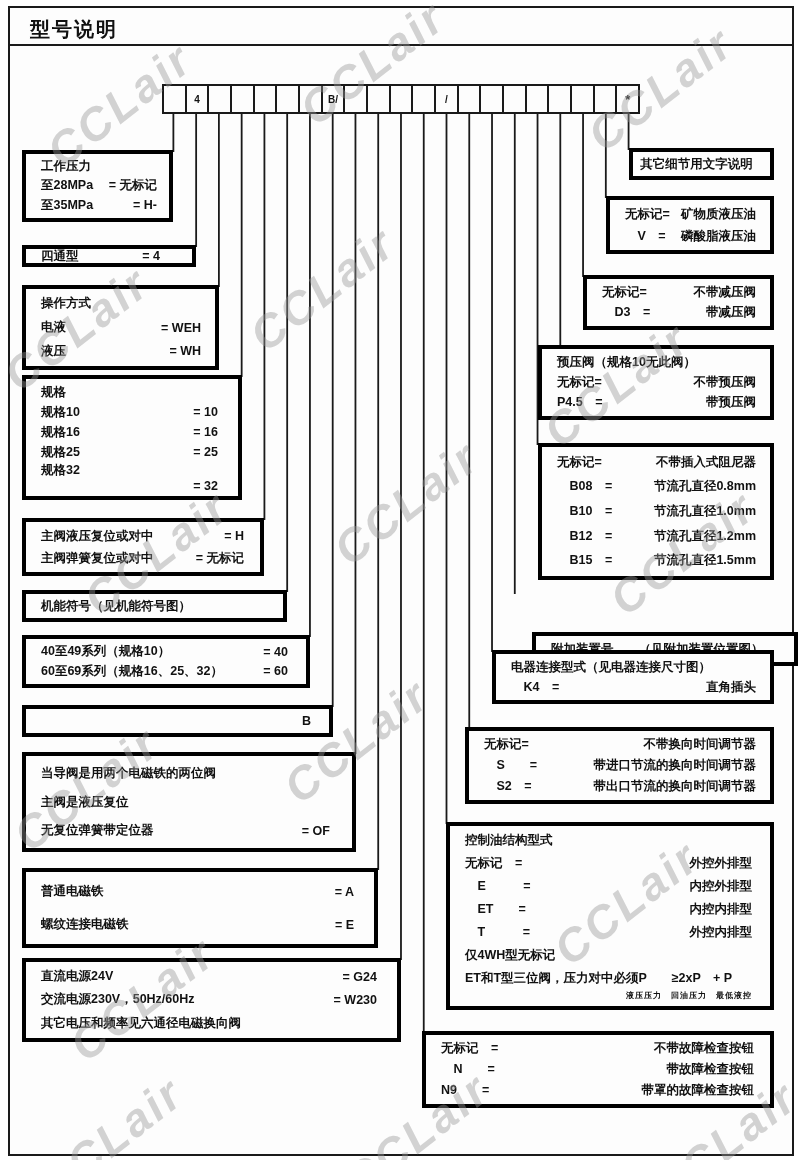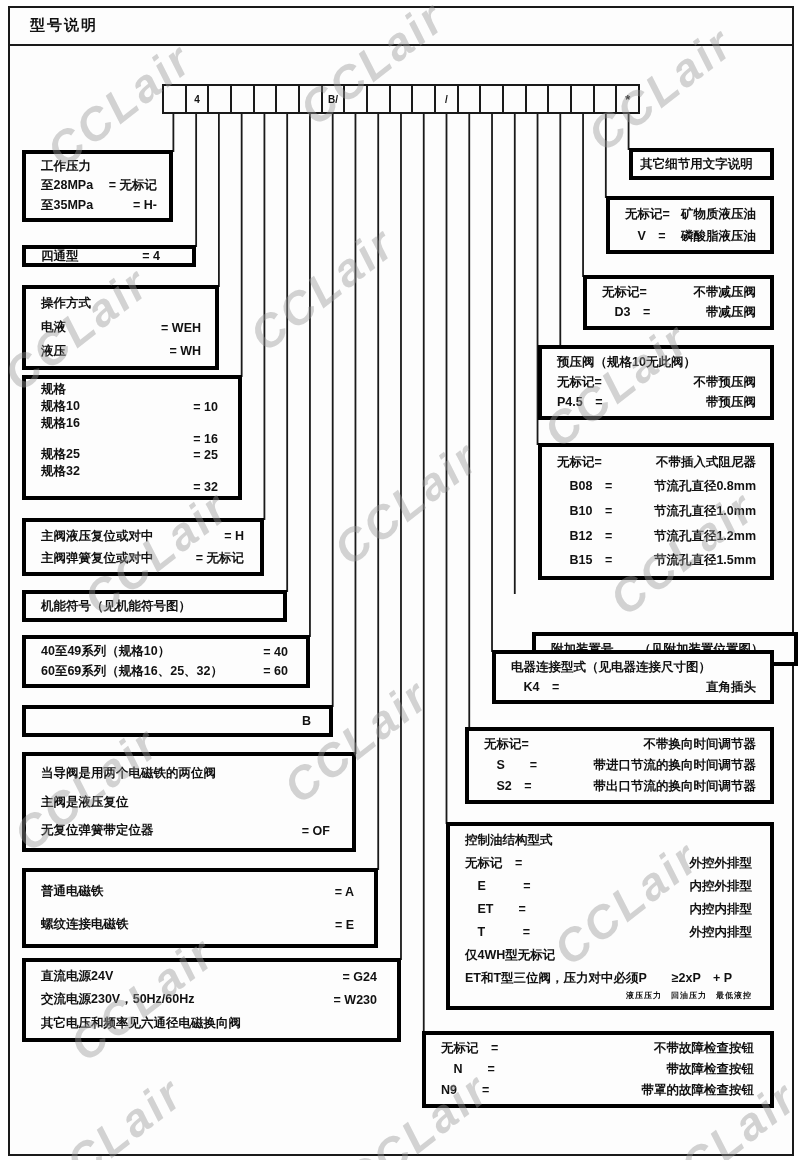"型号说明" #page-title { font-size: 15px -> 20px }
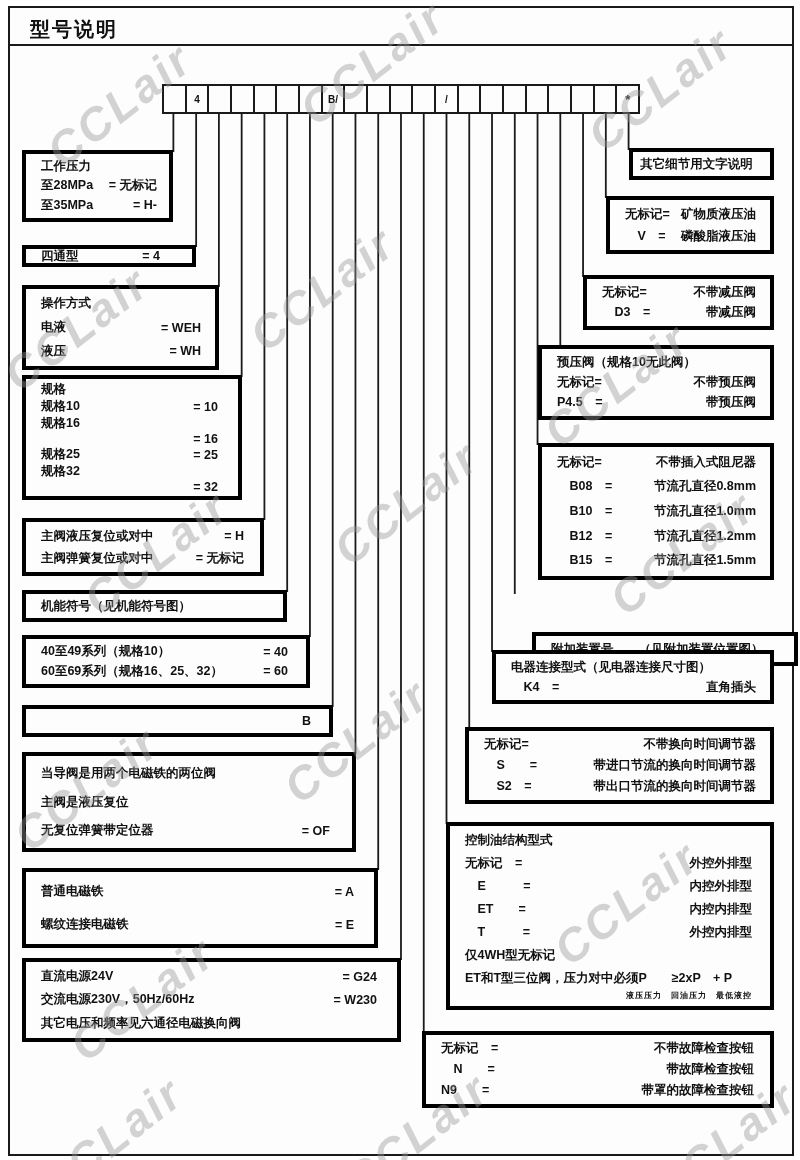"规格16" div.spec-row { flex-direction: column -> none }
